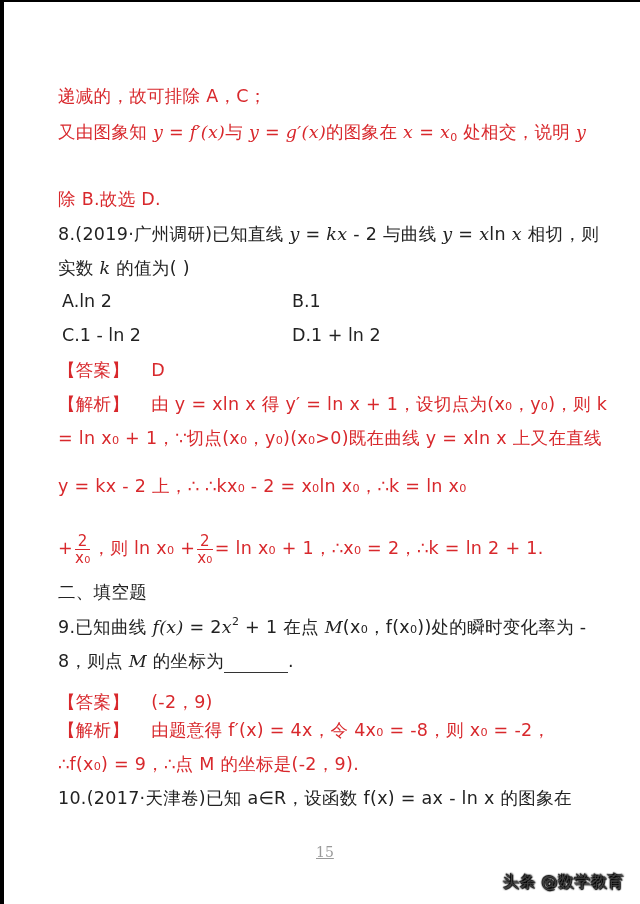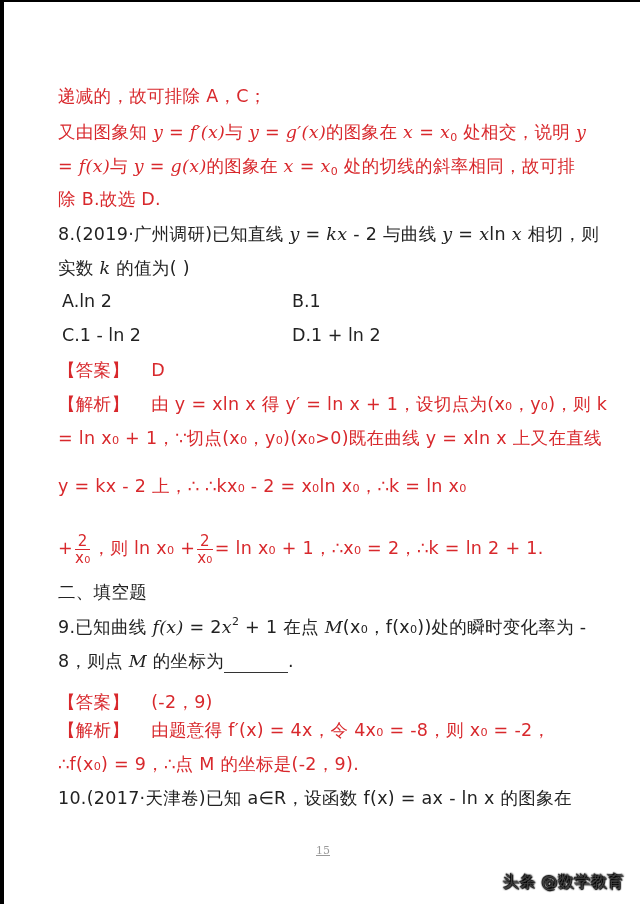"= f(x)与 y = g(x)的图象在" div.line { html: <div> <span>= </span><span>f(x)</span><span>与 </span><span>y</span><span> = </span><span>g(x)</span><span>的图象在 </span><span>x</span><span> = </span><span>x</span><sub>0</sub><span> 处的切线的斜率相同，故可排</span> </div> -> none }
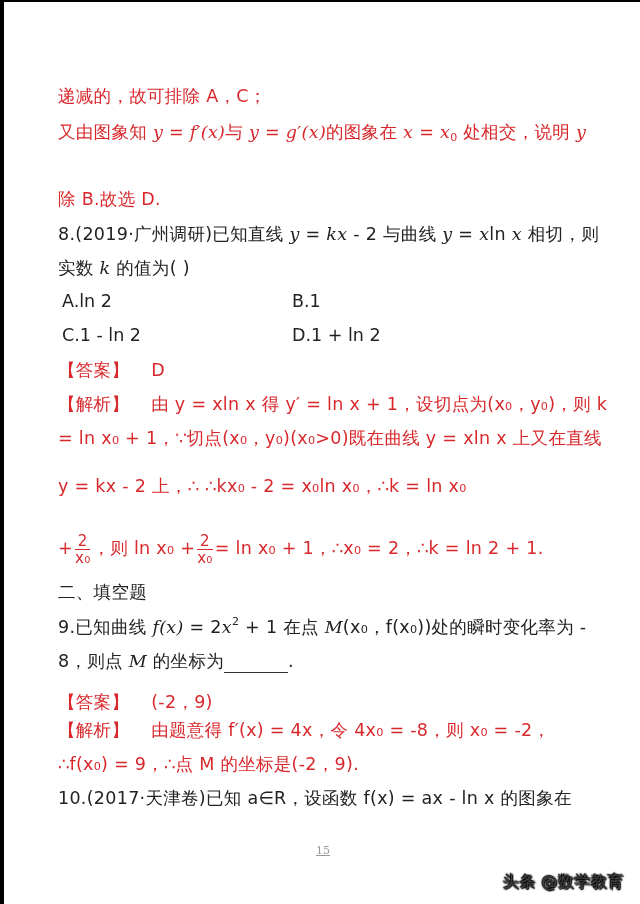"15" .page-number { font-size: 11px -> 14px }
